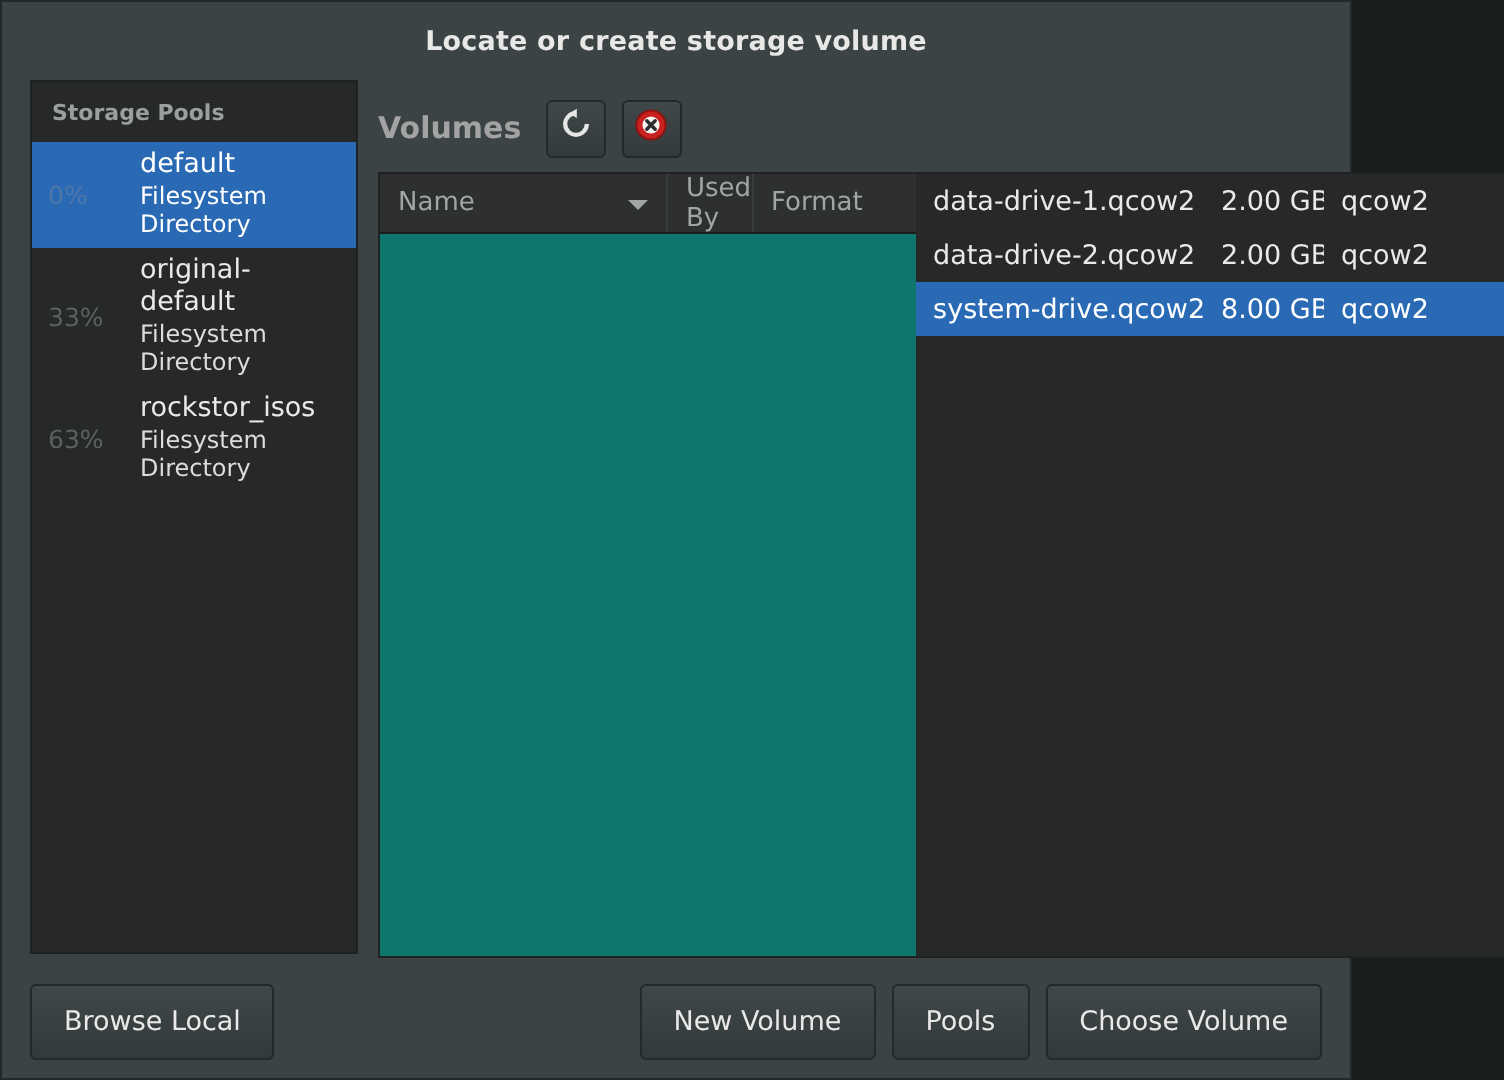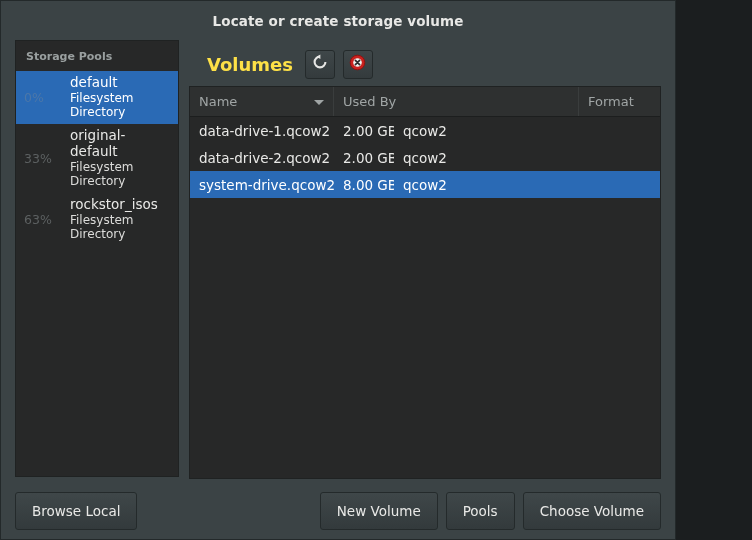"Volumes" #volumes-label { color: #fde047 -> #a3a3a3; font-size: 18px -> 15px; margin-left: 18px -> none }
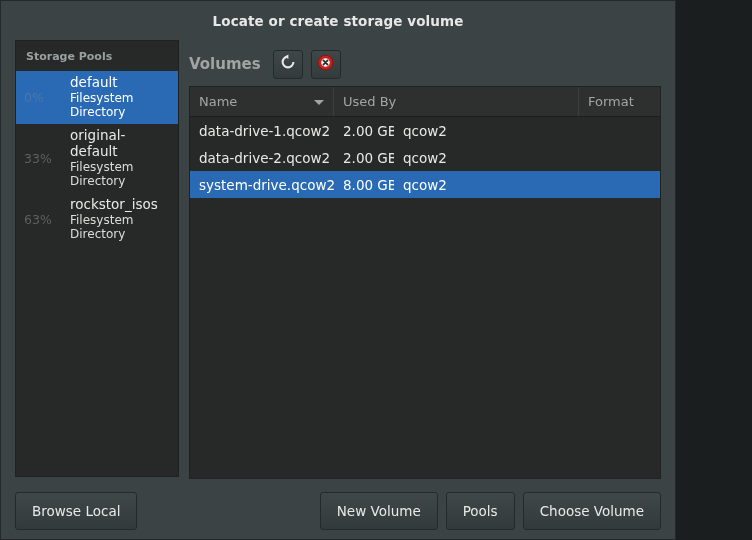"Name" #volumes-table { background: #86efac -> #0f766e; flex-direction: column -> none }
